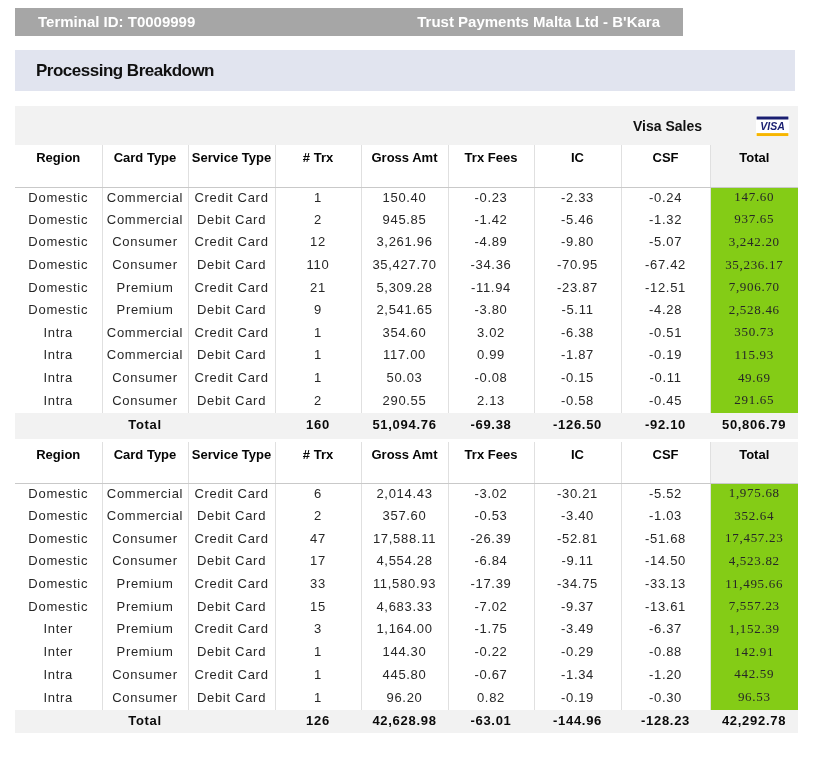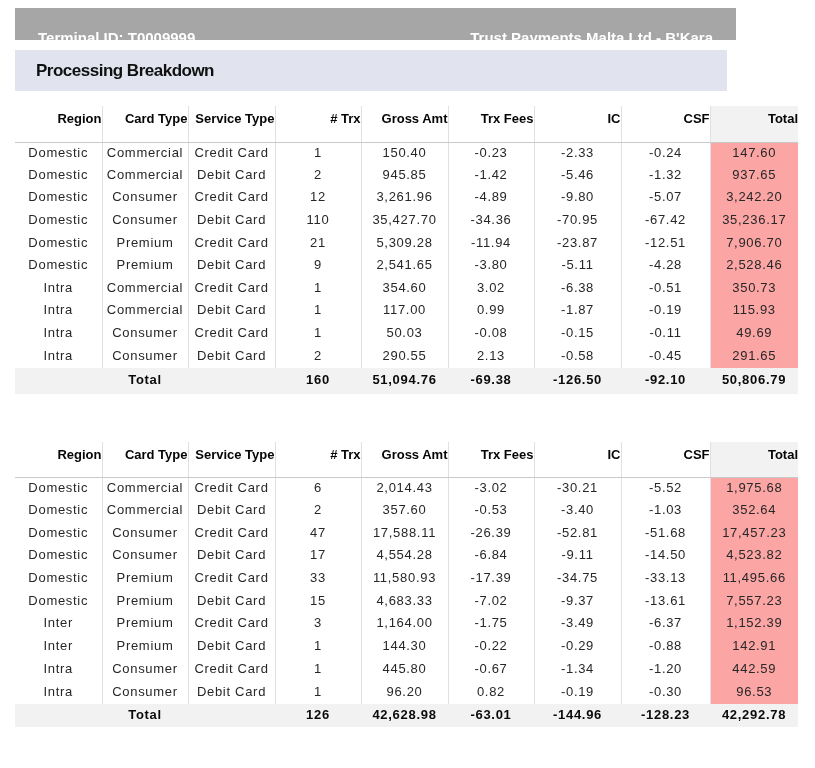"Terminal ID: T0009999" .topbar { padding: 16px 23px -> 0 23px; width: 721px -> 668px }
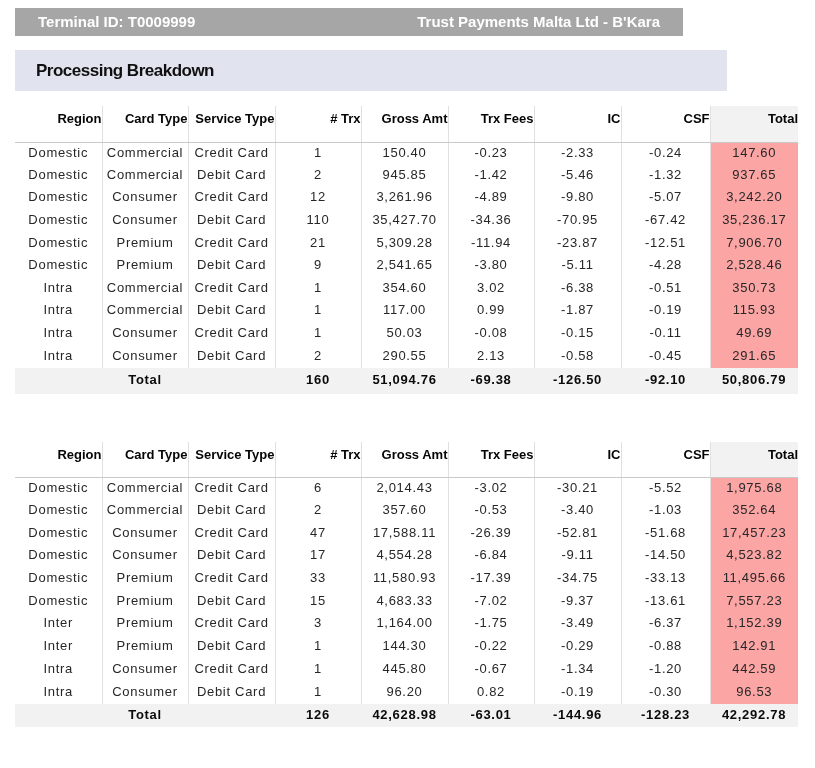"Processing Breakdown" .title { width: 712px -> 780px }
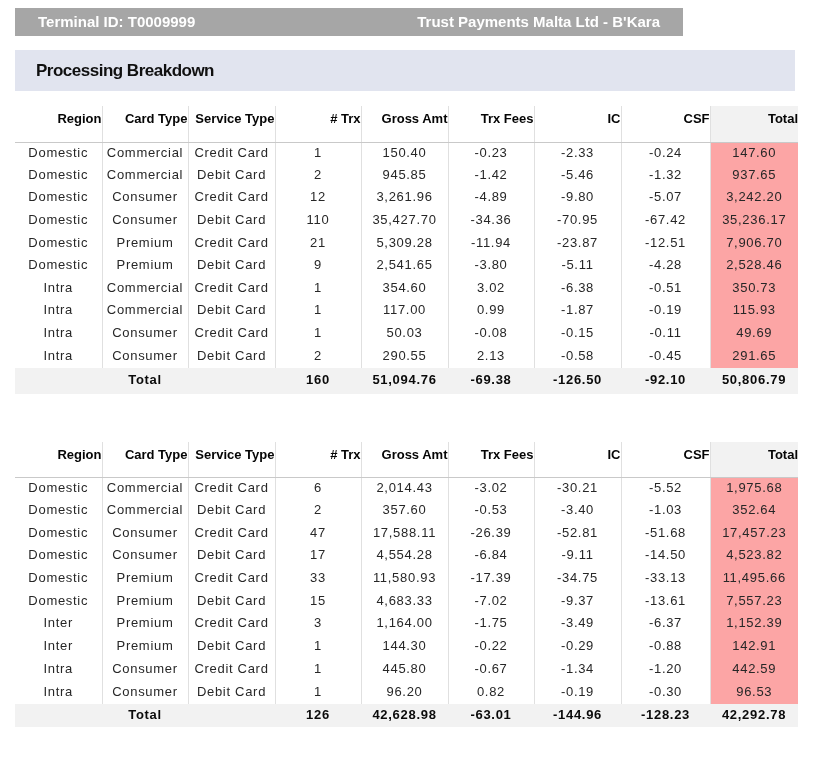"Visa Sales" tr.band { html: none -> <tr> <td>Visa Sales</td> <td><svg> <rect></rect> <rect></rect> <rect></rect> <text>VISA</text> </svg></td> </tr> }
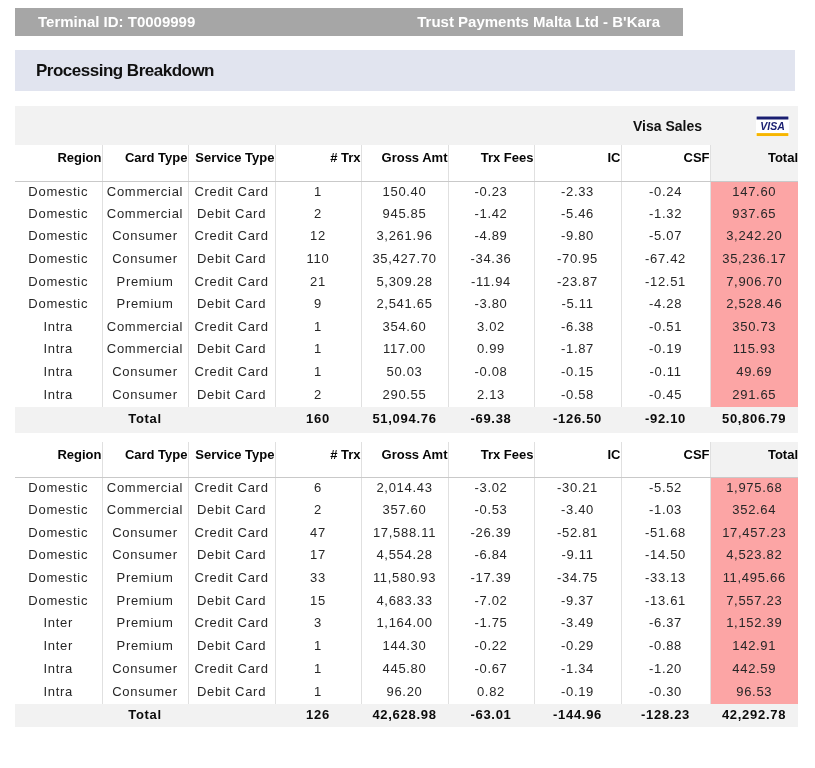"Region" tr.hdr th { padding-bottom: 11px -> 17px; text-align: right -> center }
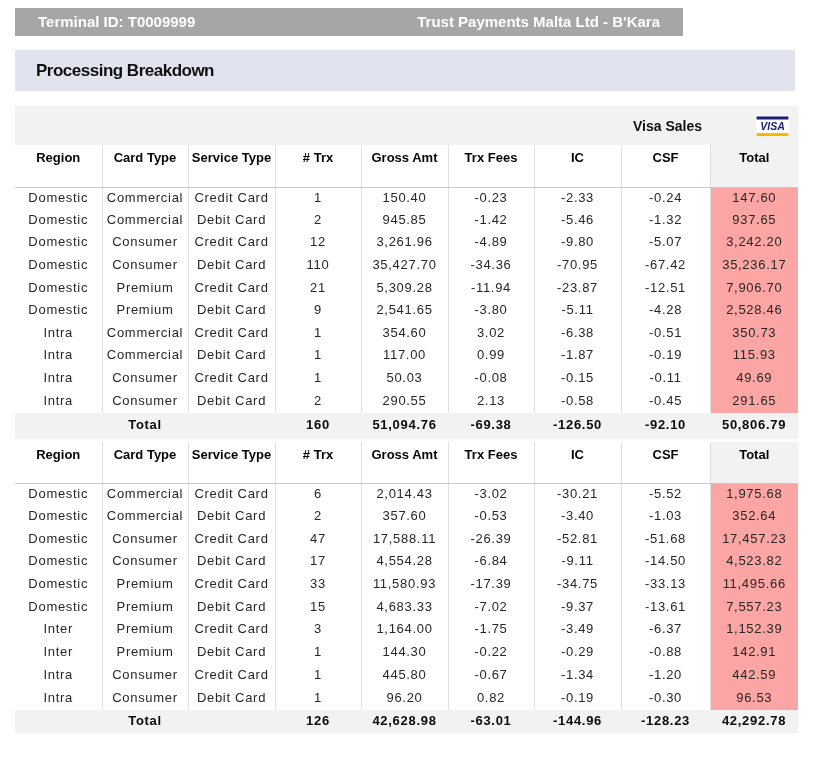"147.60" tr.dat td:last-child { background: #fca5a5 -> #84cc16; font-family: none -> Liberation Serif, serif }
